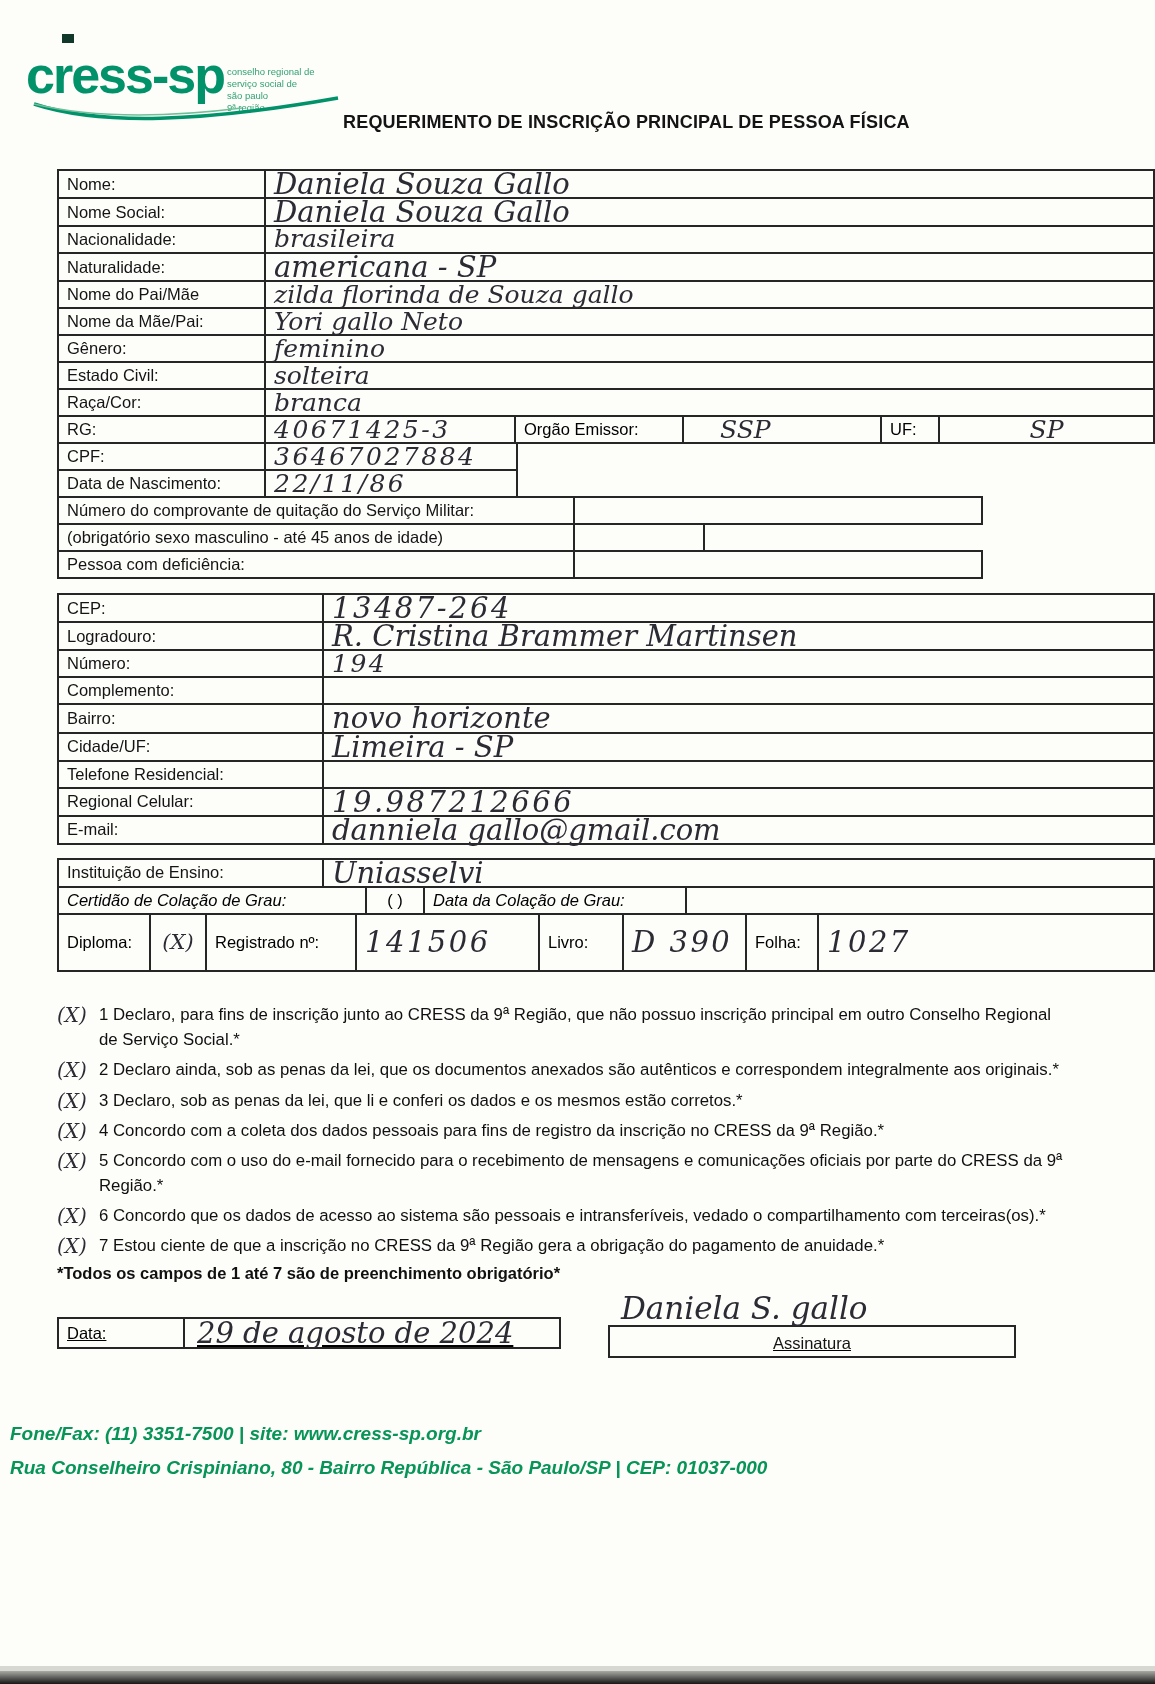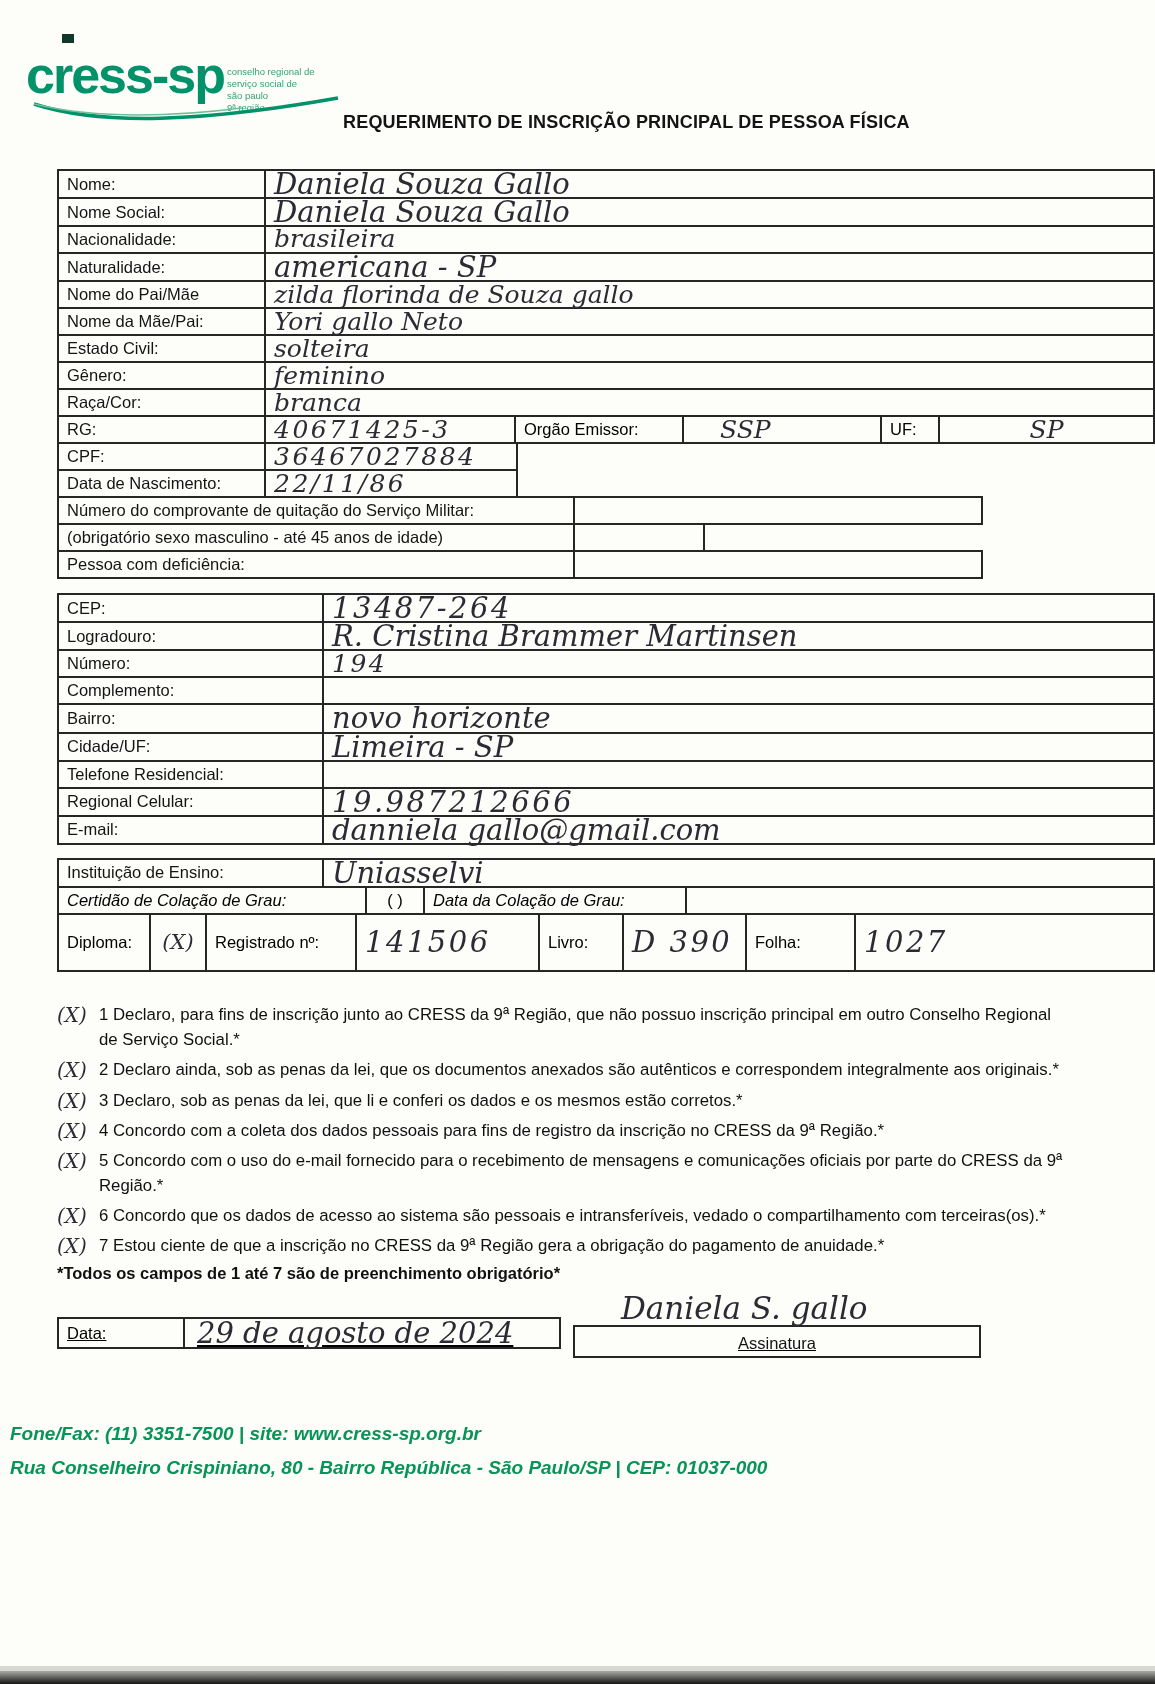"Estado Civil:" div.trow { order: before "Gênero:" -> after "Gênero:" }
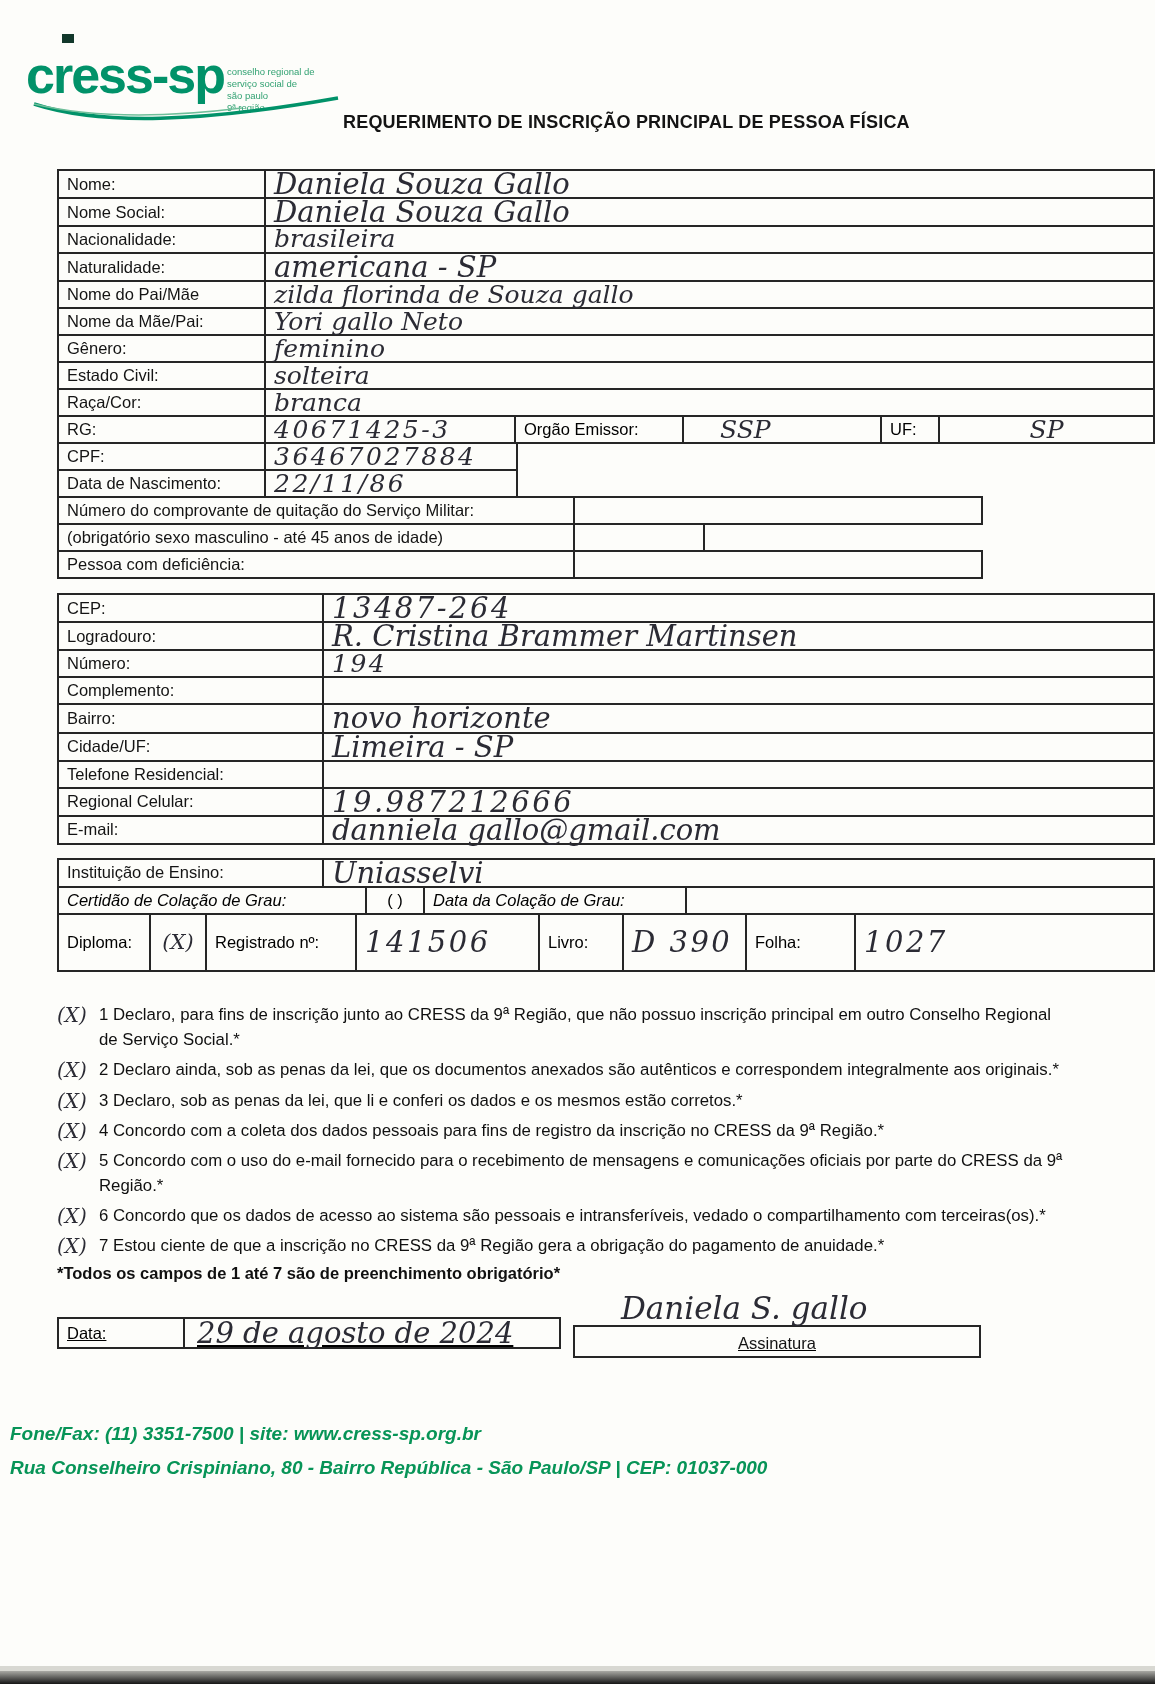"Folha:" .dip-folha-label { width: 109px -> 72px }
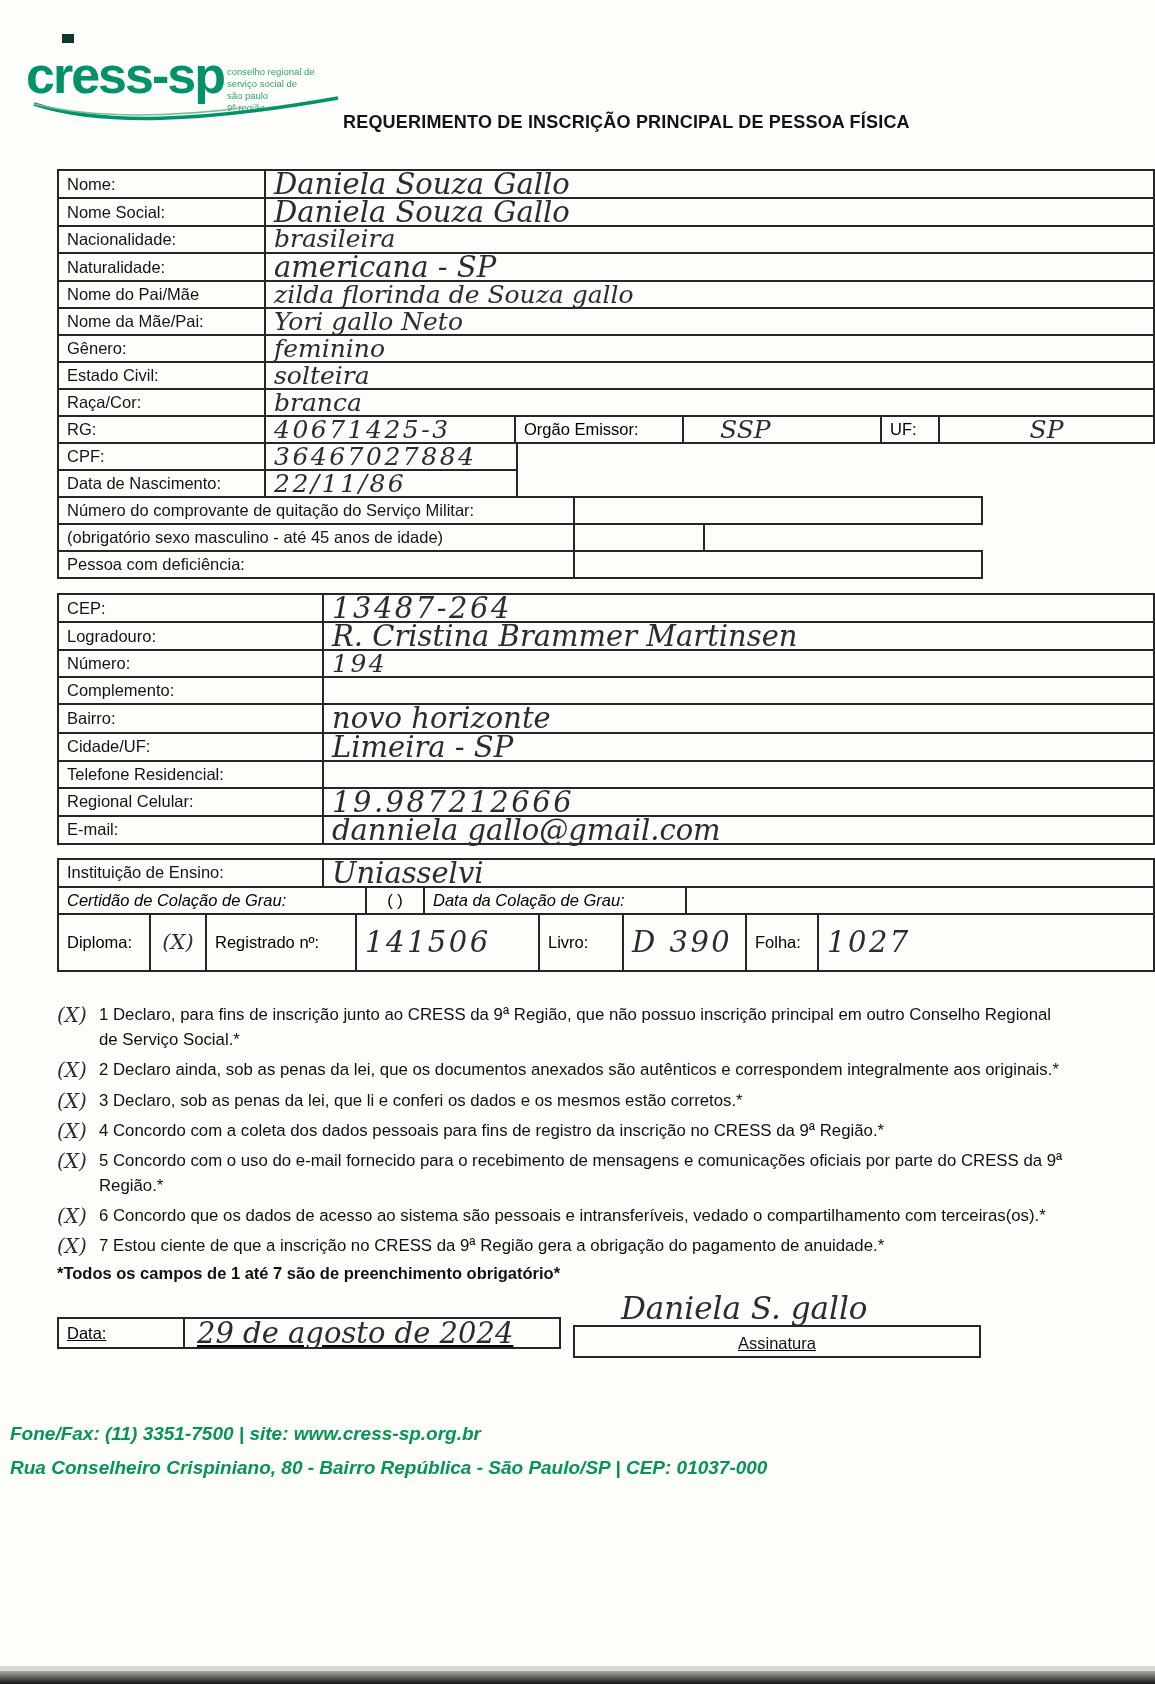"Assinatura" .sig-box { margin-left: none -> 35px }
